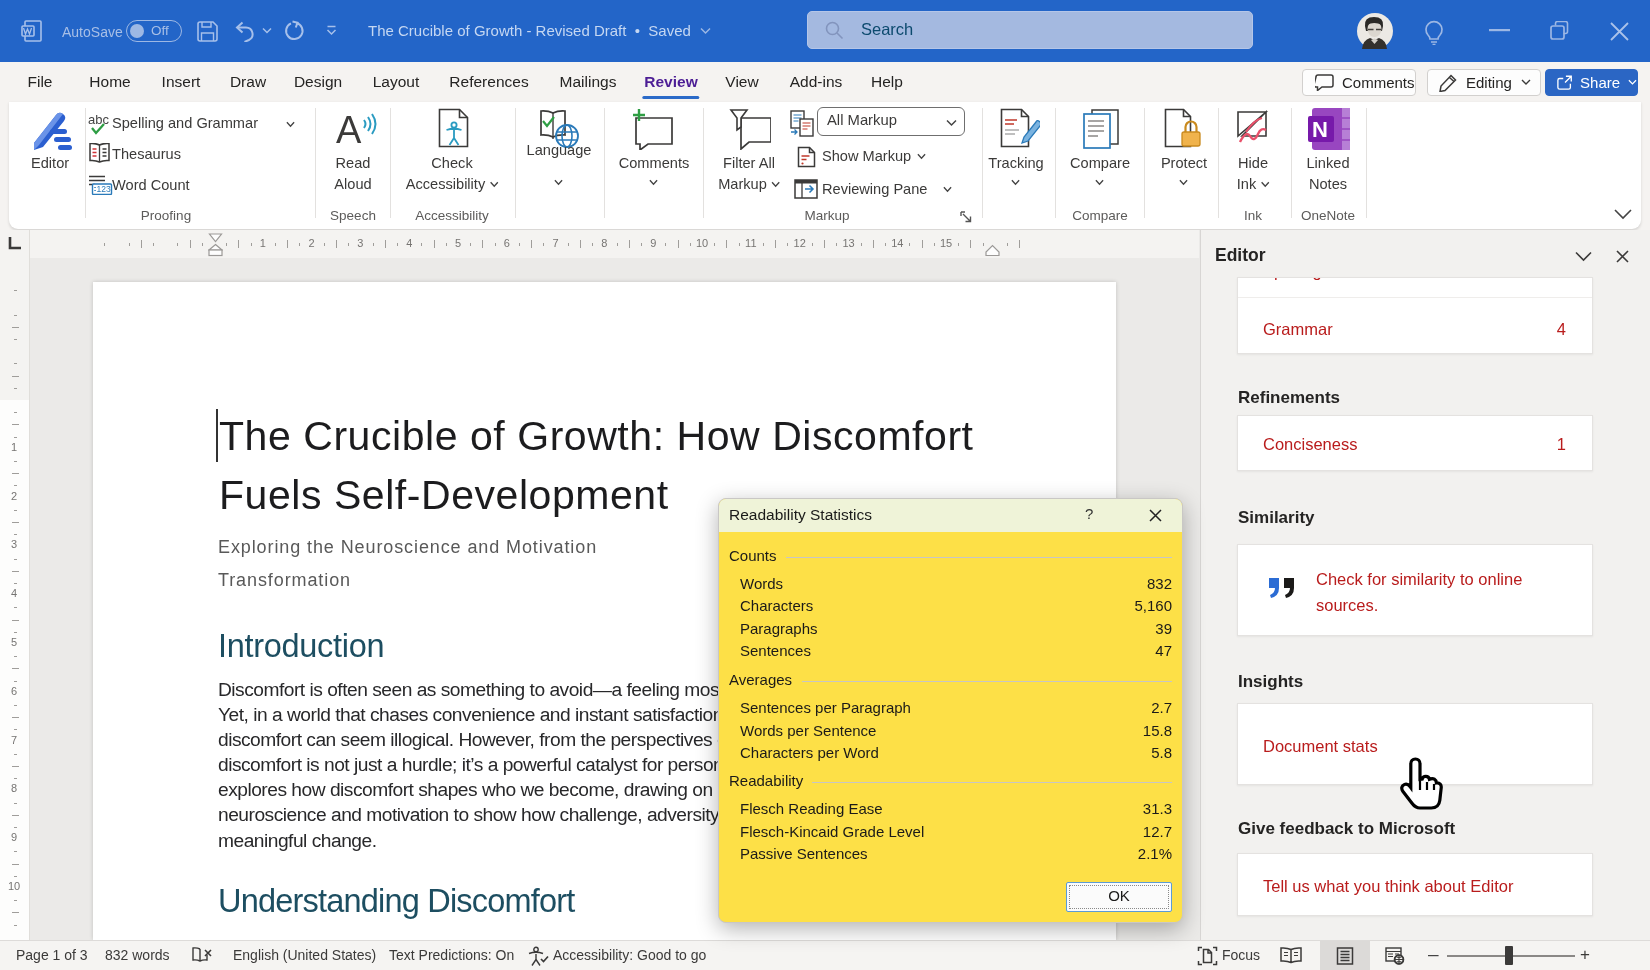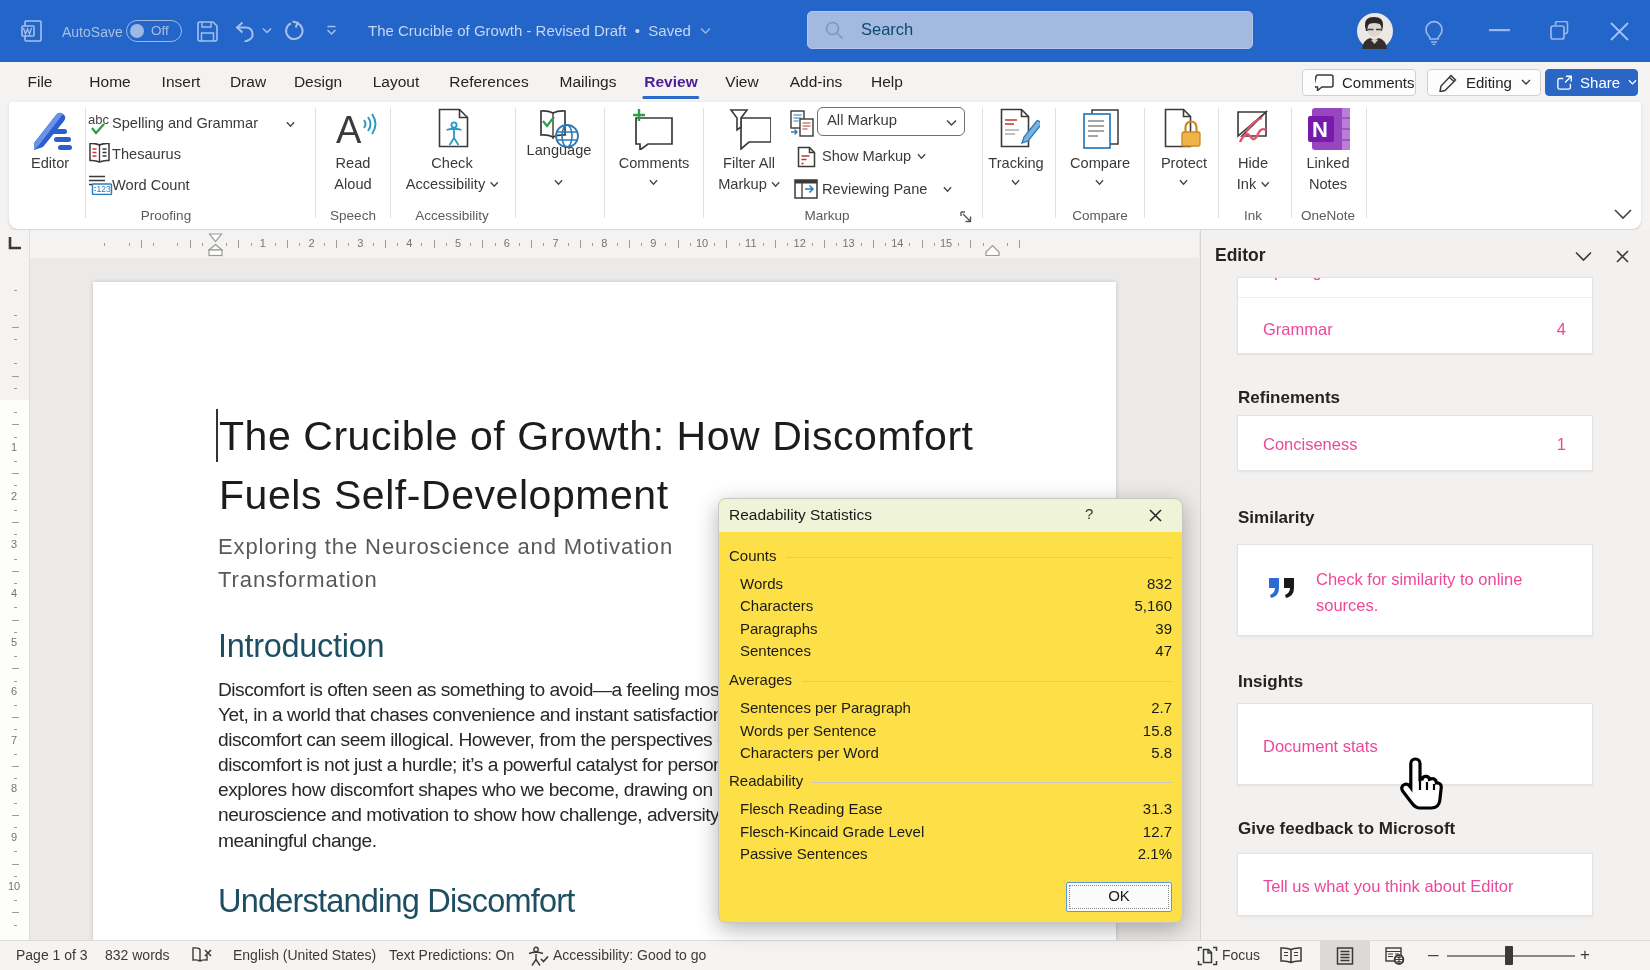"Grammar" .cardtxt { color: #ec4899 -> #b91c1c }
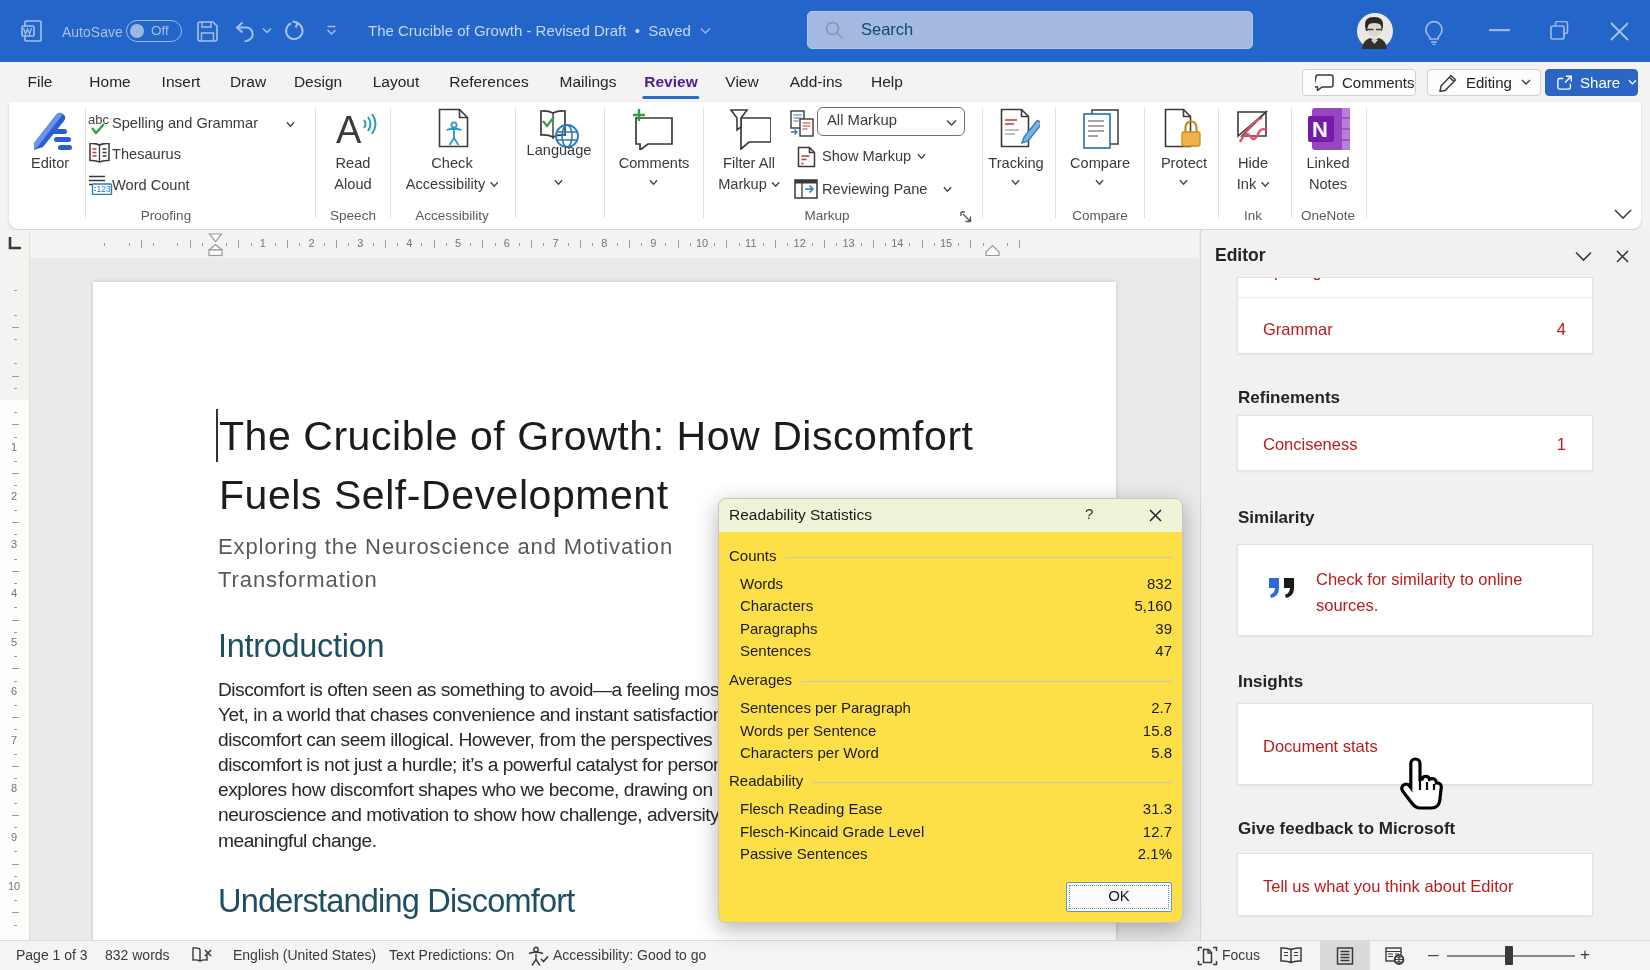"Exploring the Neuroscience and" div.doc { font-size: 22px -> 18px }
